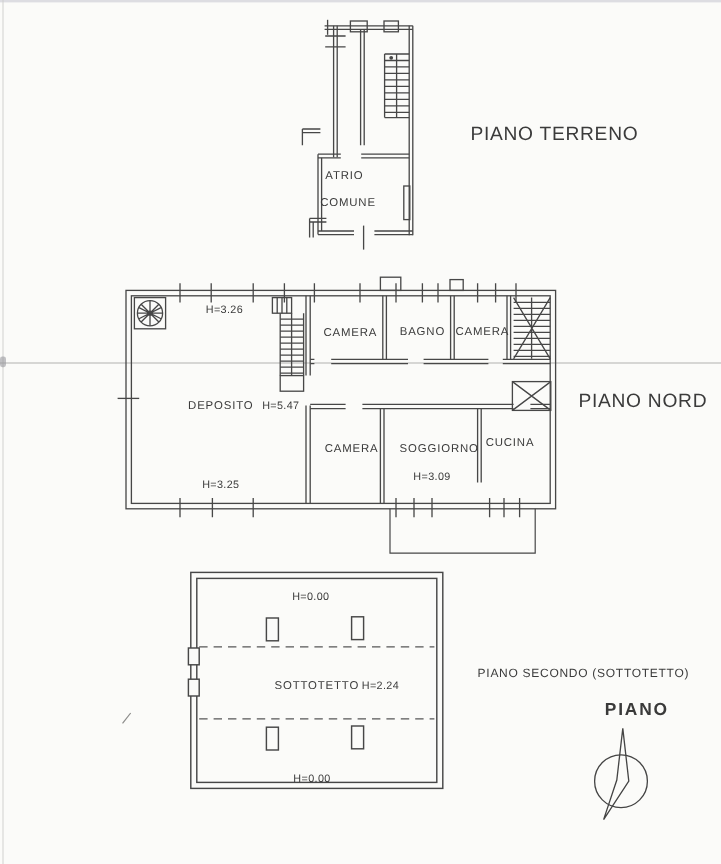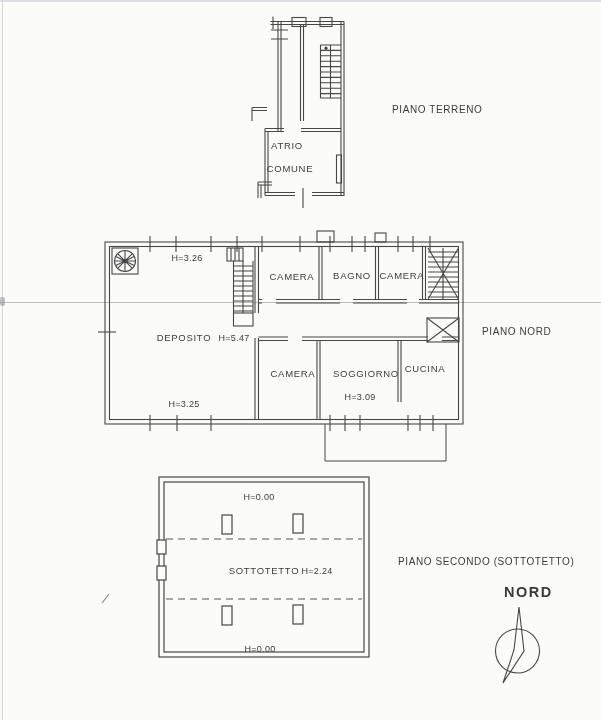"PIANO TERRENO" .floor-title { font-size: 10px -> 16px }
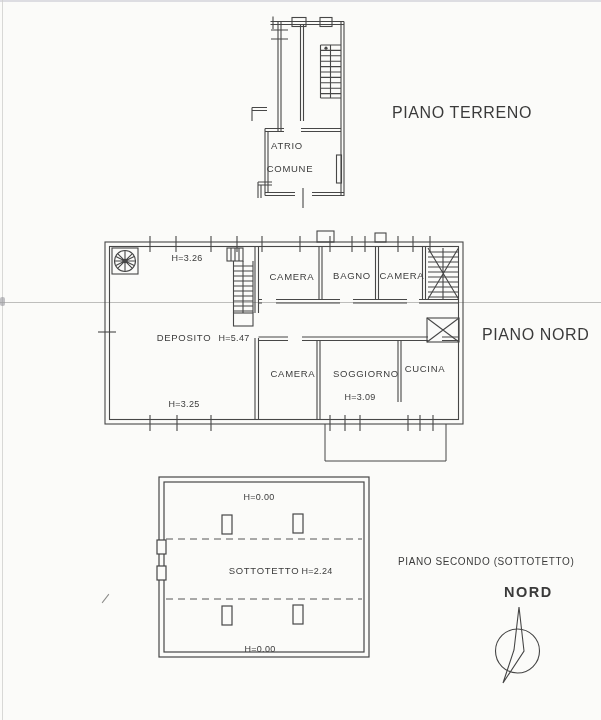"NORD" div.nord-label { text: NORD -> PIANO }
